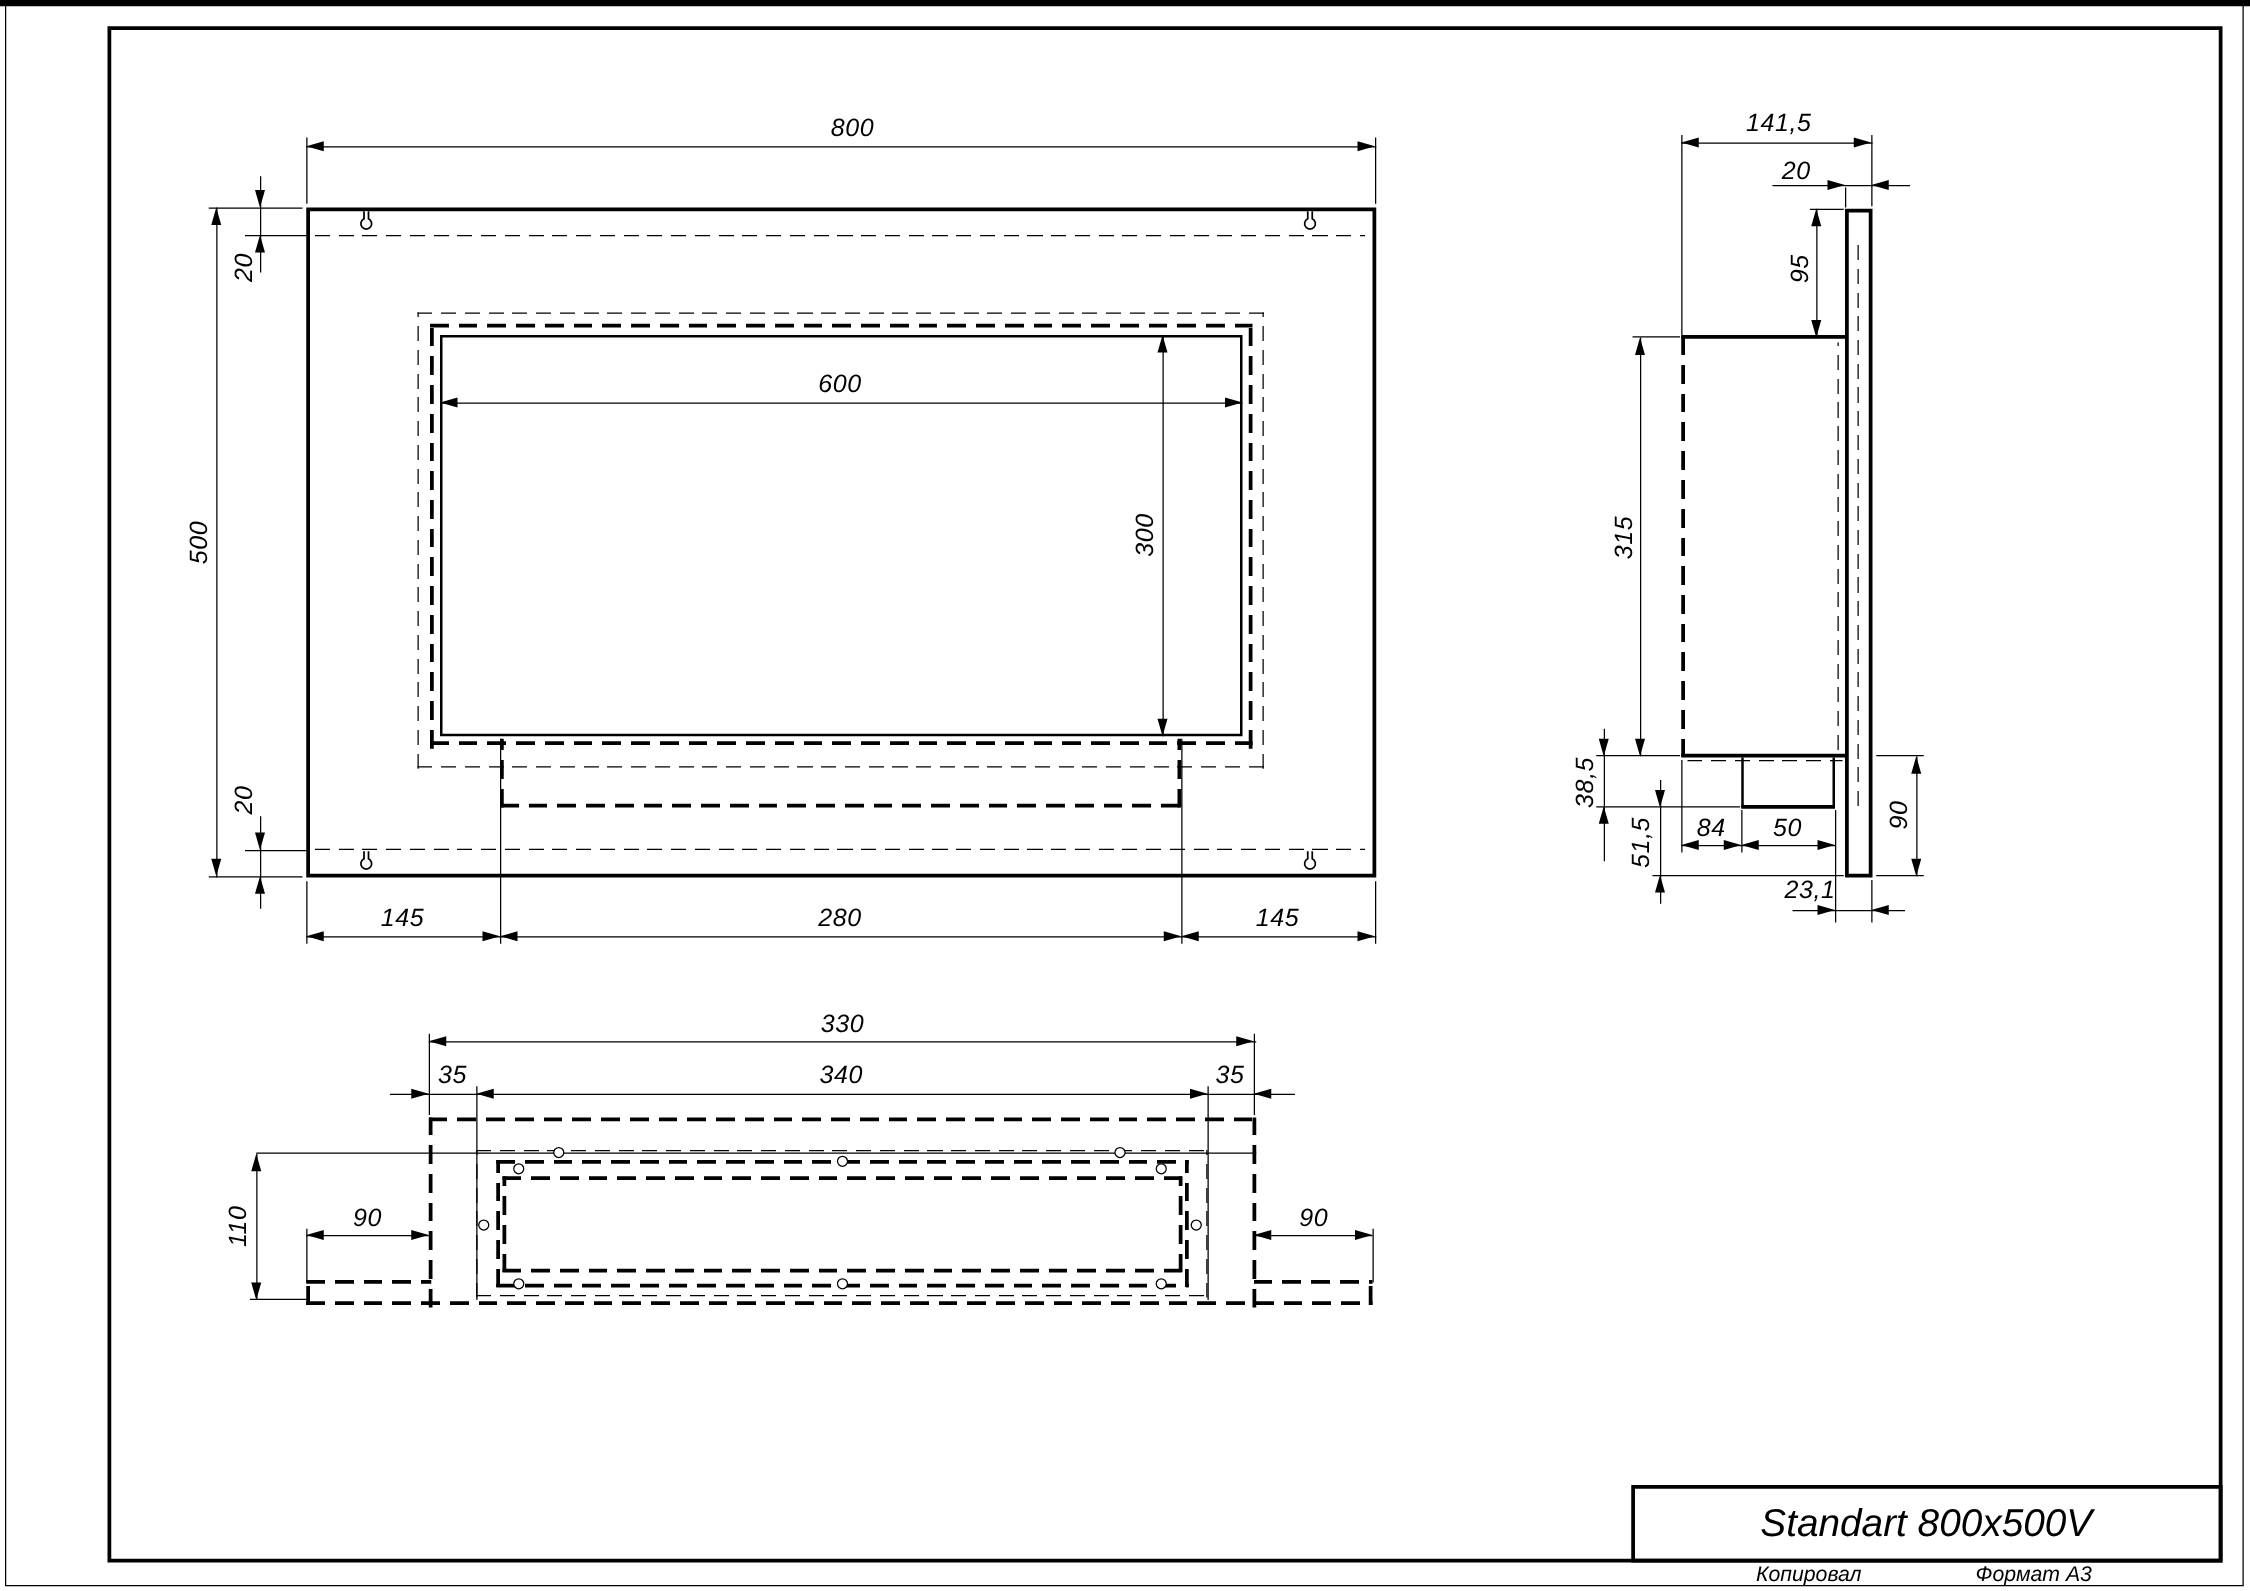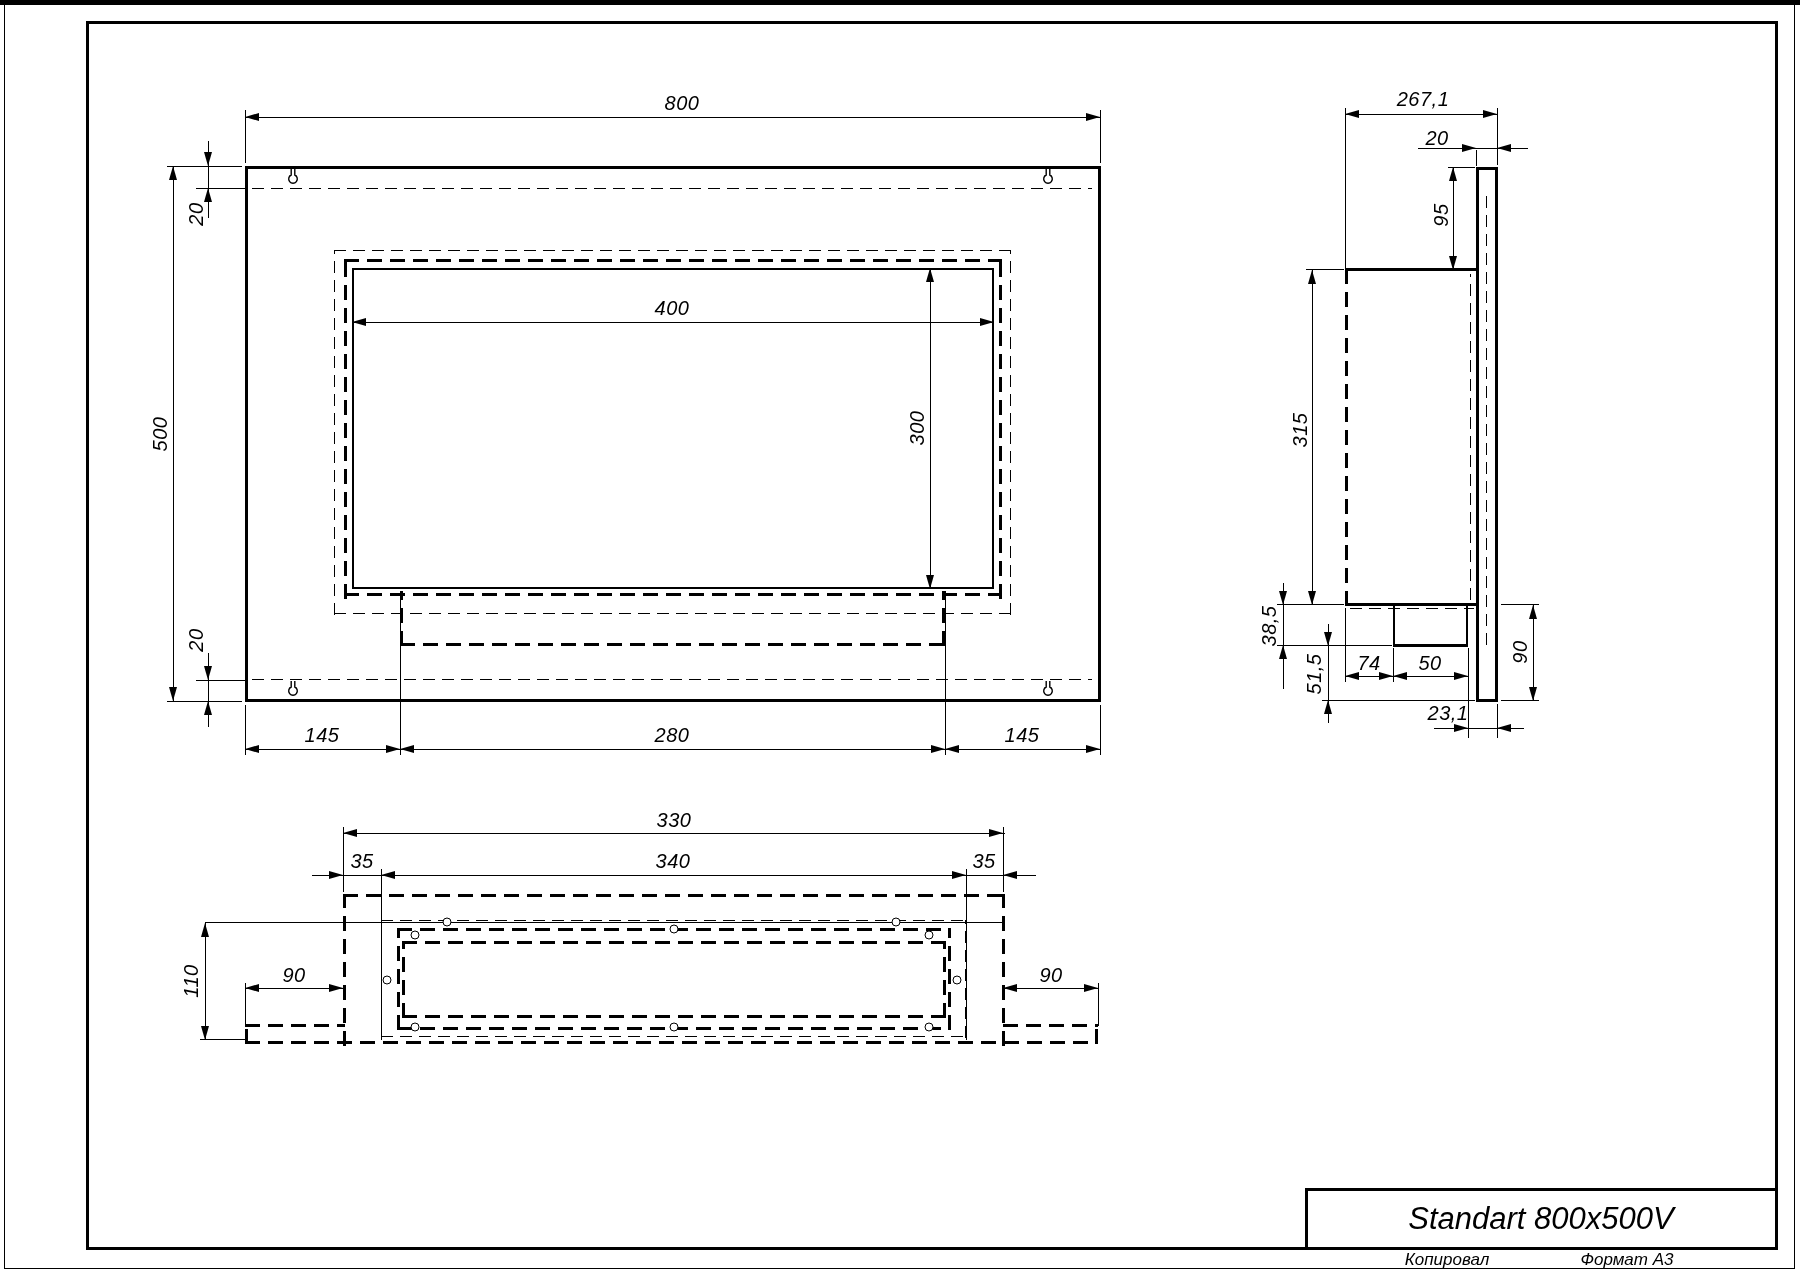"267,1" span.dim { text: 267,1 -> 141,5 }
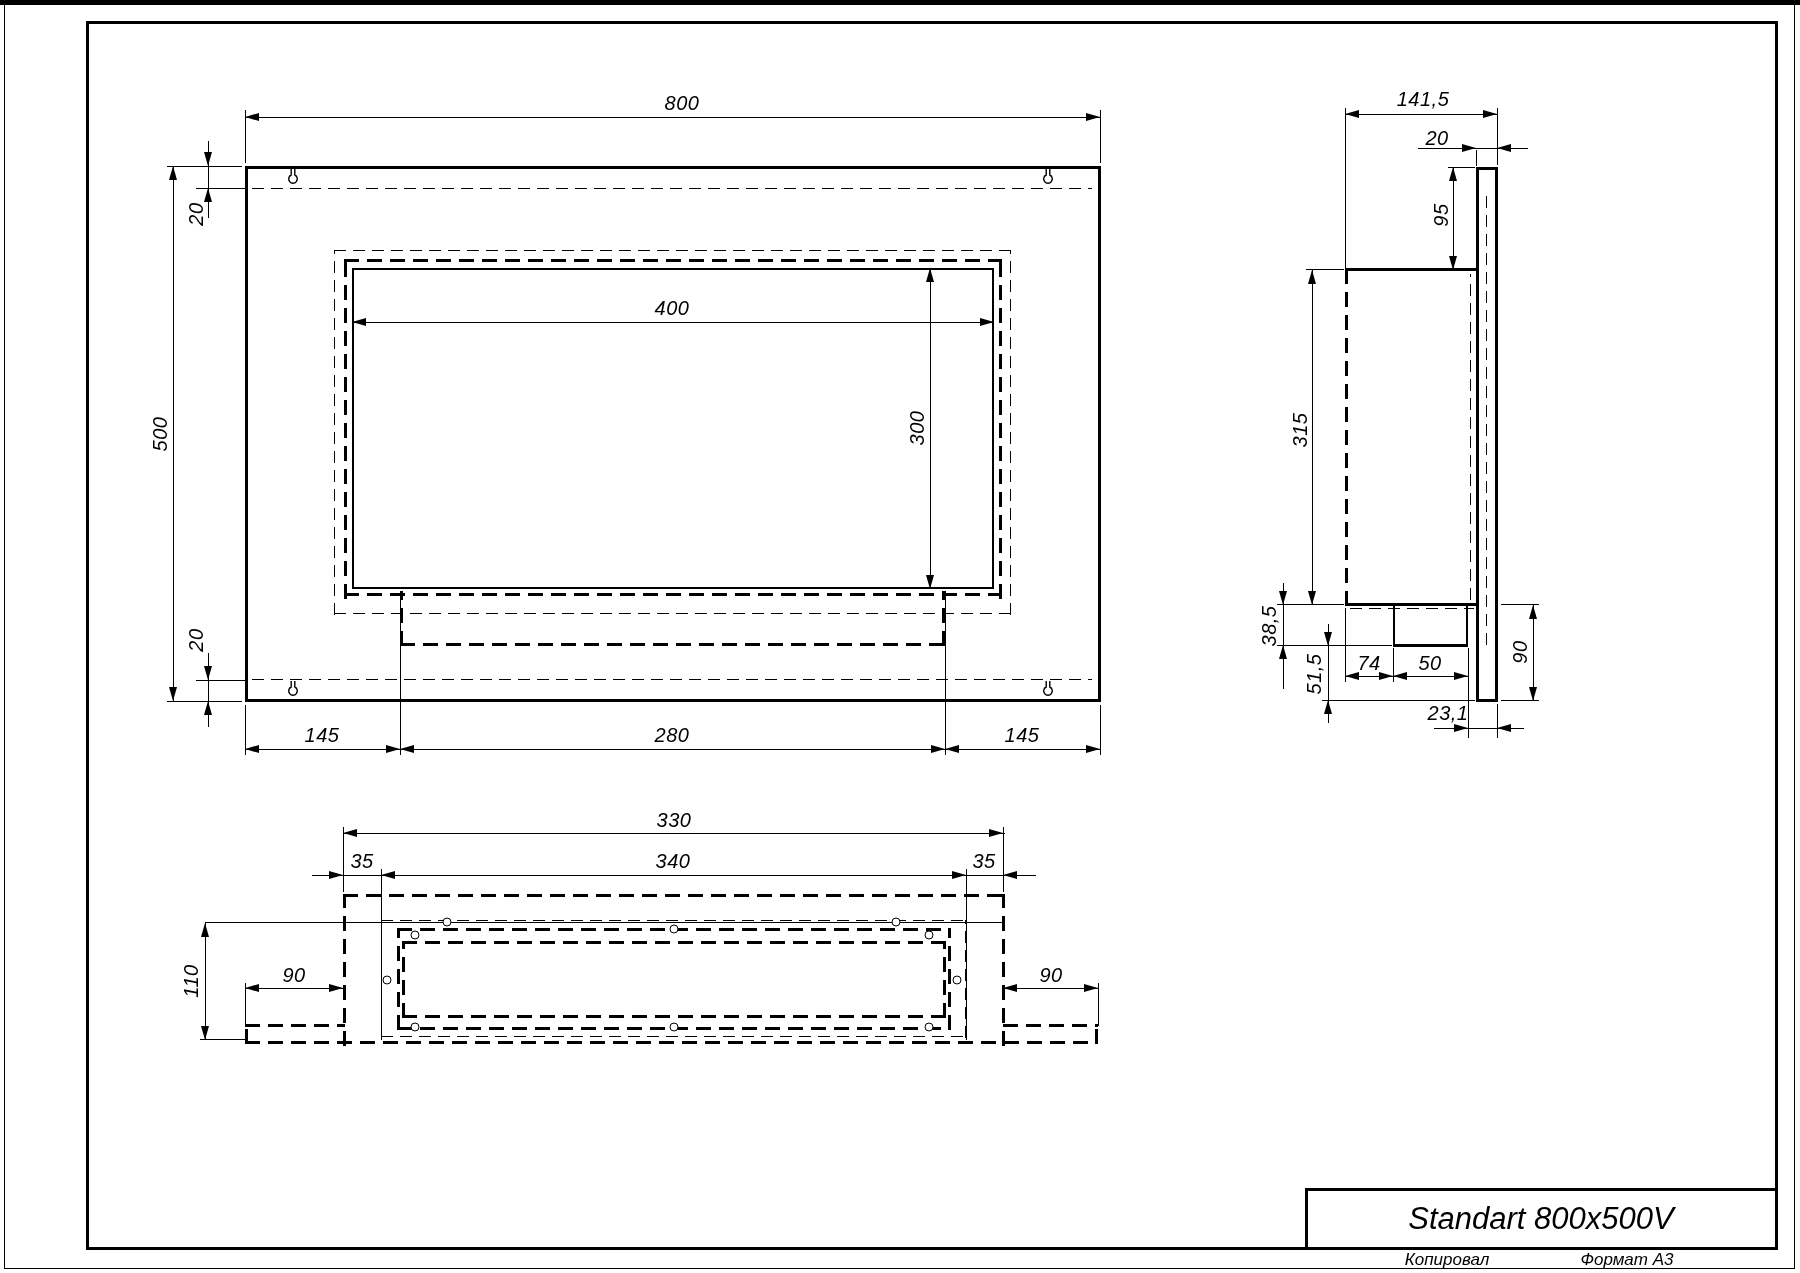"400" span.dim { text: 400 -> 600 }
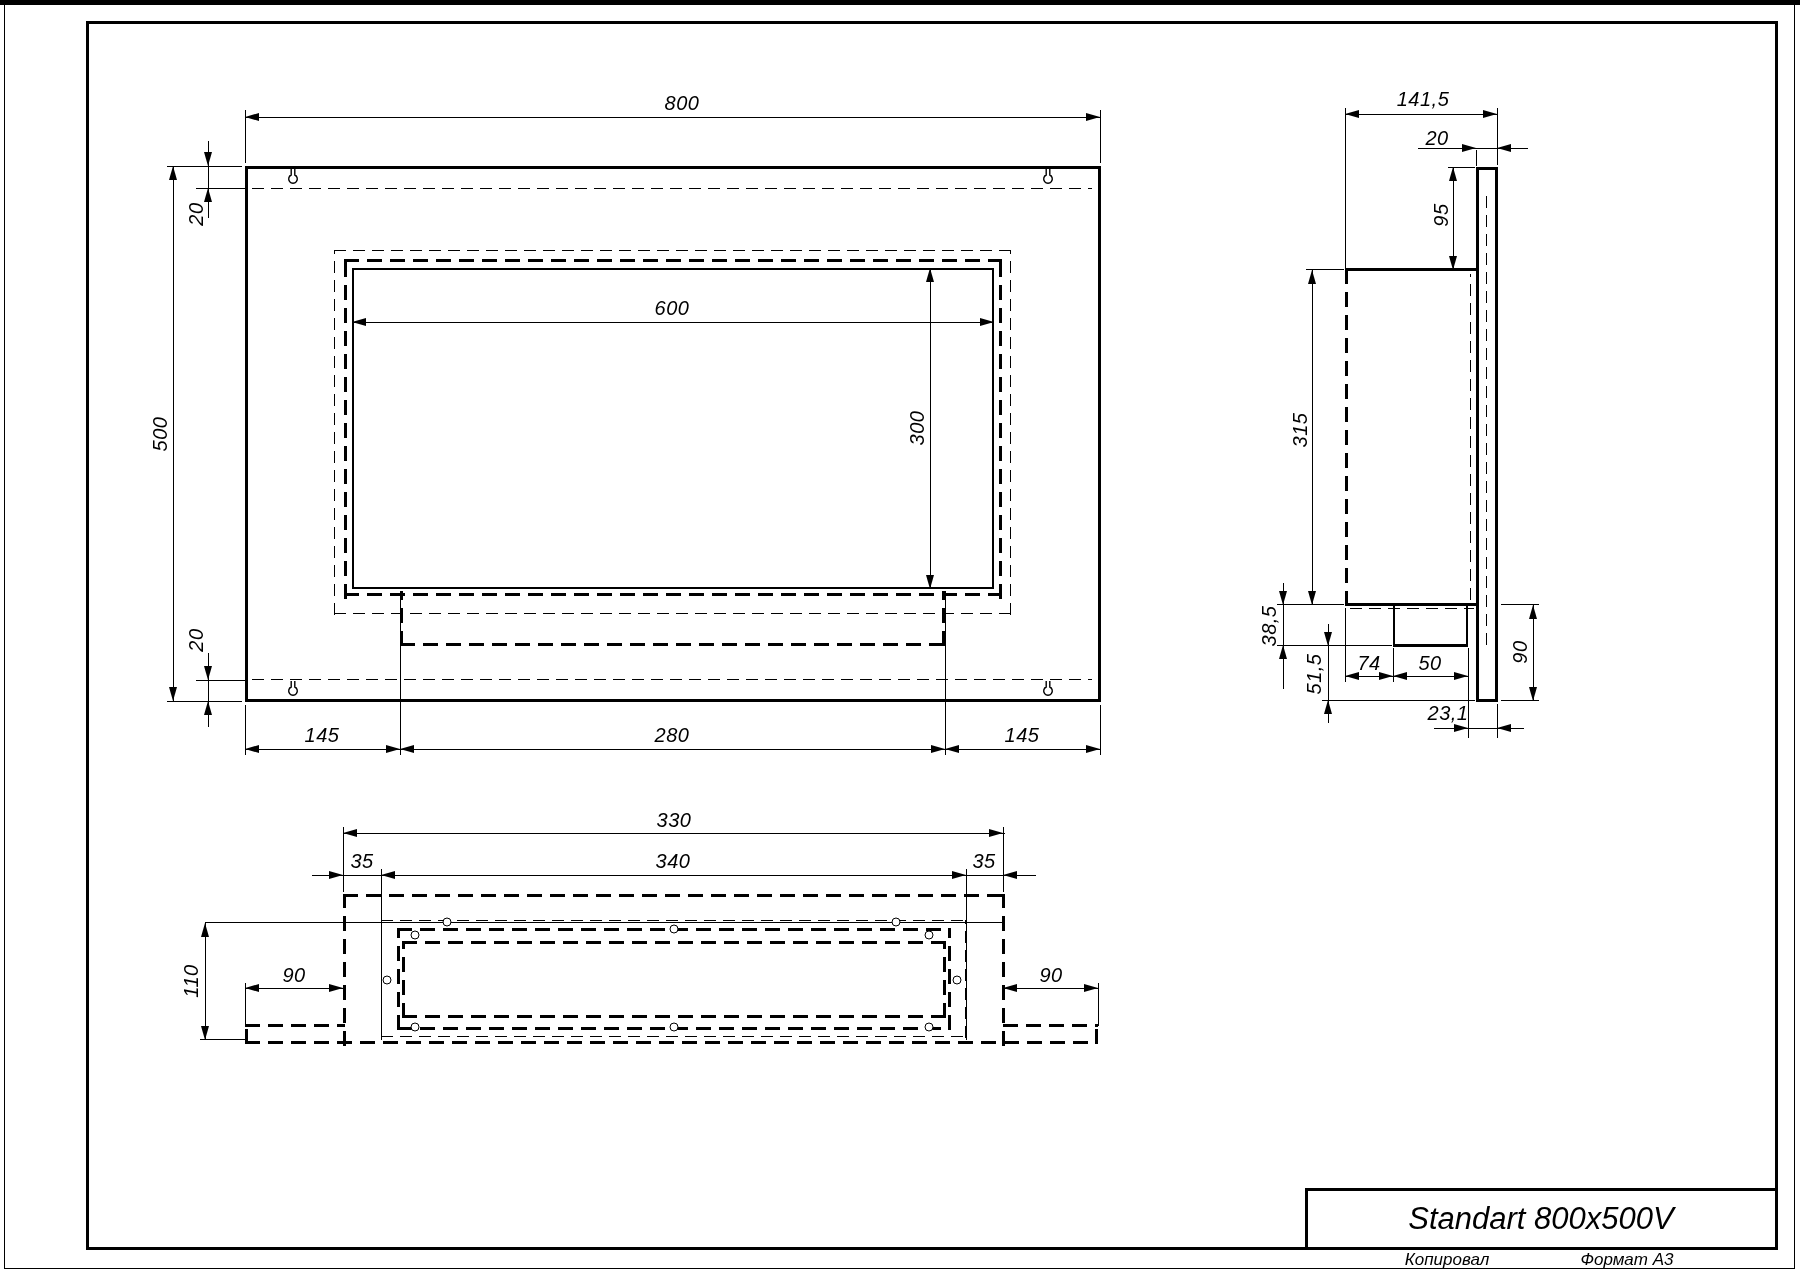"74" span.dim { text: 74 -> 84 }
